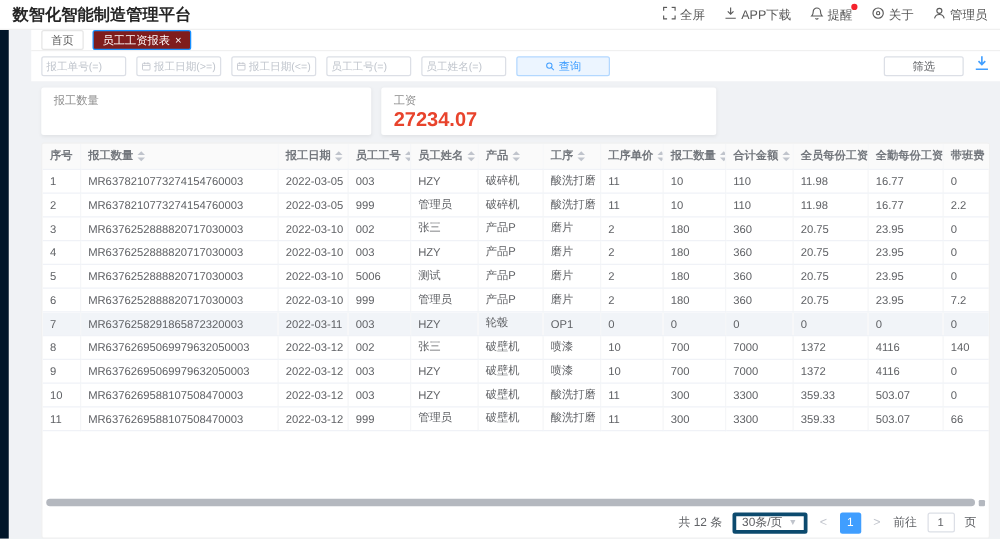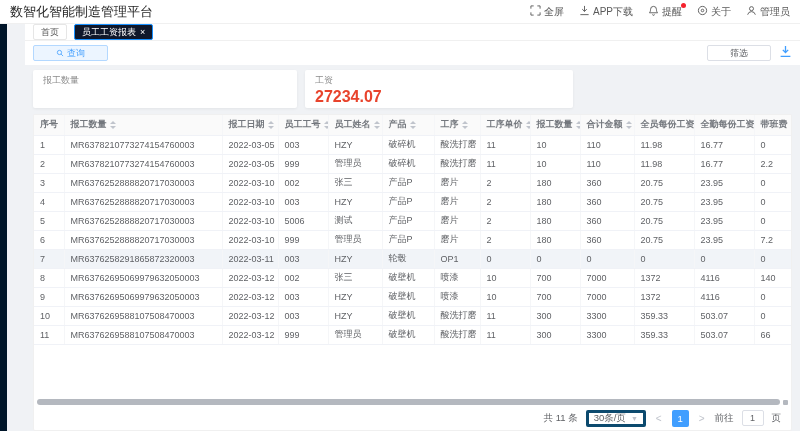"数智化智能制造管理平台" .app-title { font-weight: normal -> bold }
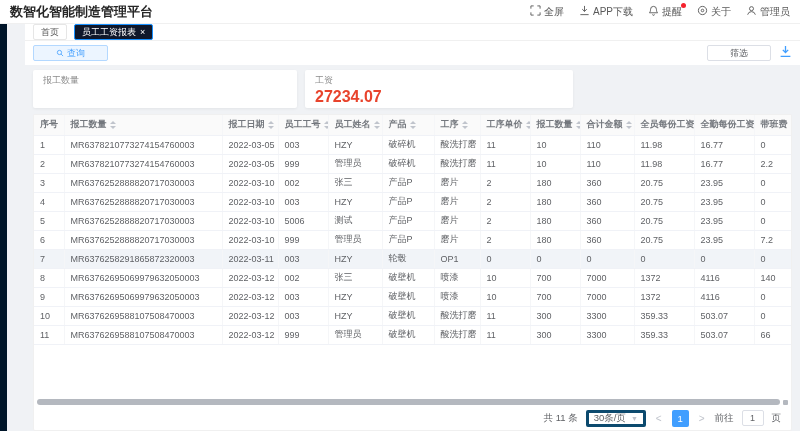"员工工资报表" .tab-chip.active { background: #0f172a -> #7f1d1d }
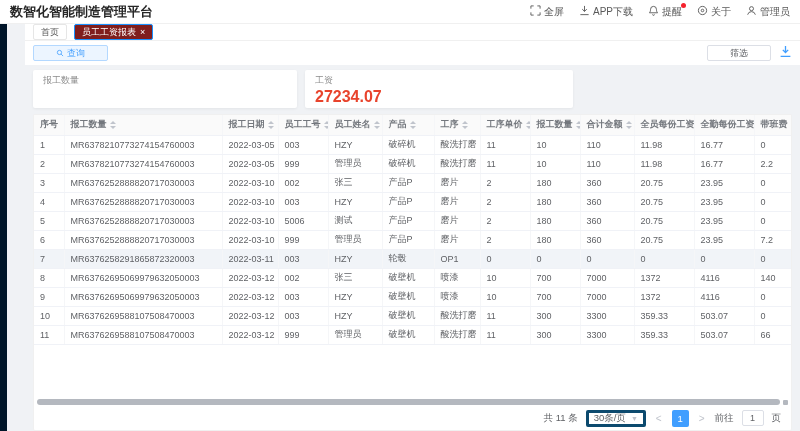"报工单号(=)" span { html: none -> <span> <span> <input> </span> <span> <span> <svg> <rect></rect> <path></path> </svg> </span> <input> </span> <span> <span> <svg> <rect></rect> <path></path> </svg> </span> <input> </span> <span> <input> </span> <span> <input> </span> </span> }
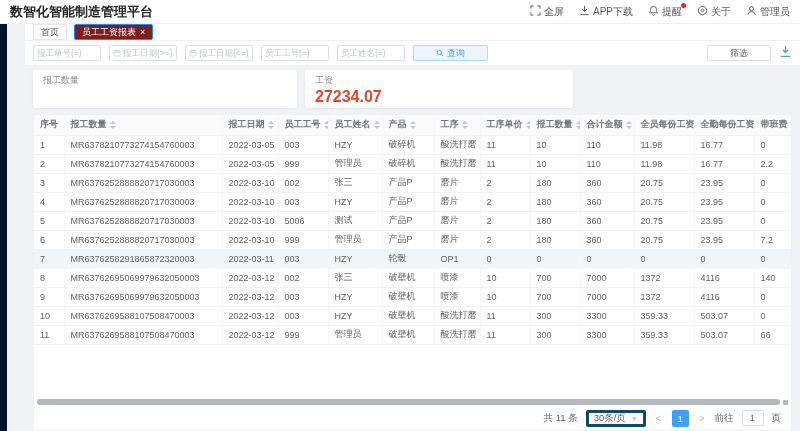"共 11 条" span { text: 11 -> 12 }
